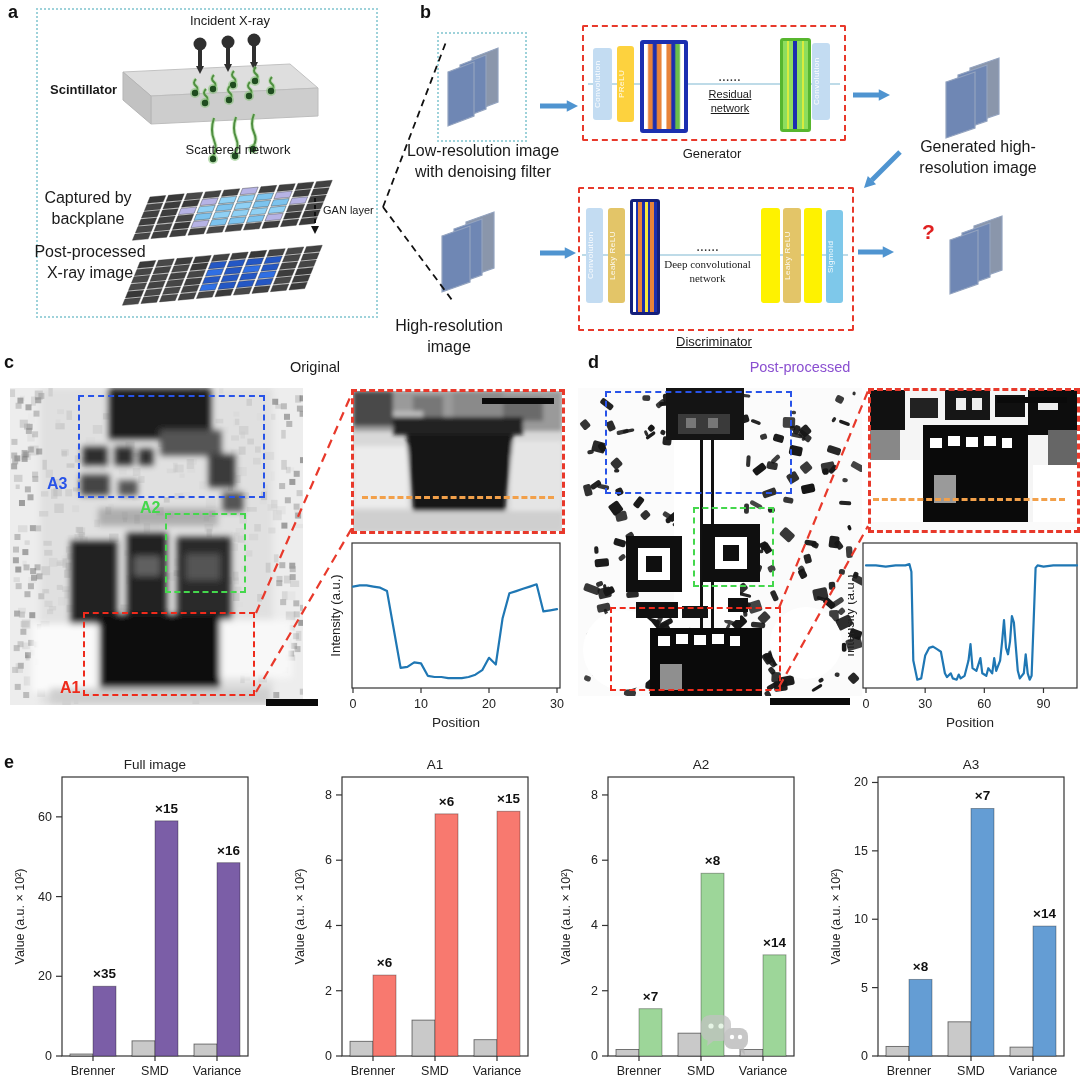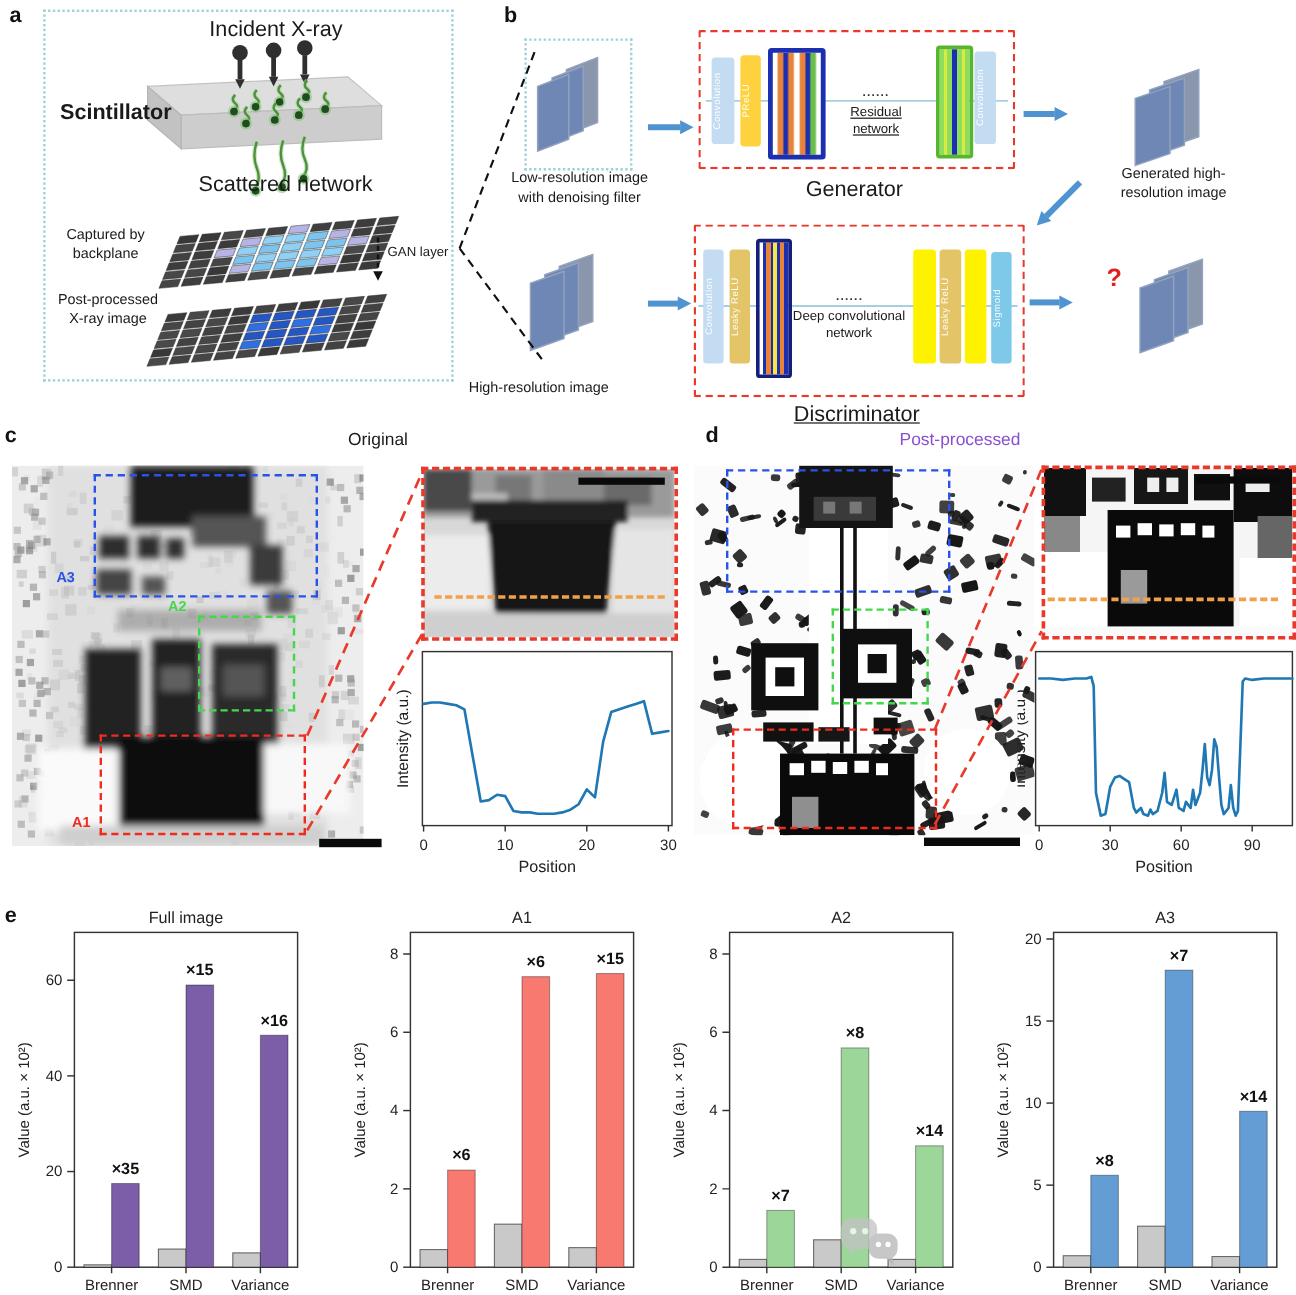"Incident X-ray" .t13 { font-size: 18px -> 13px }
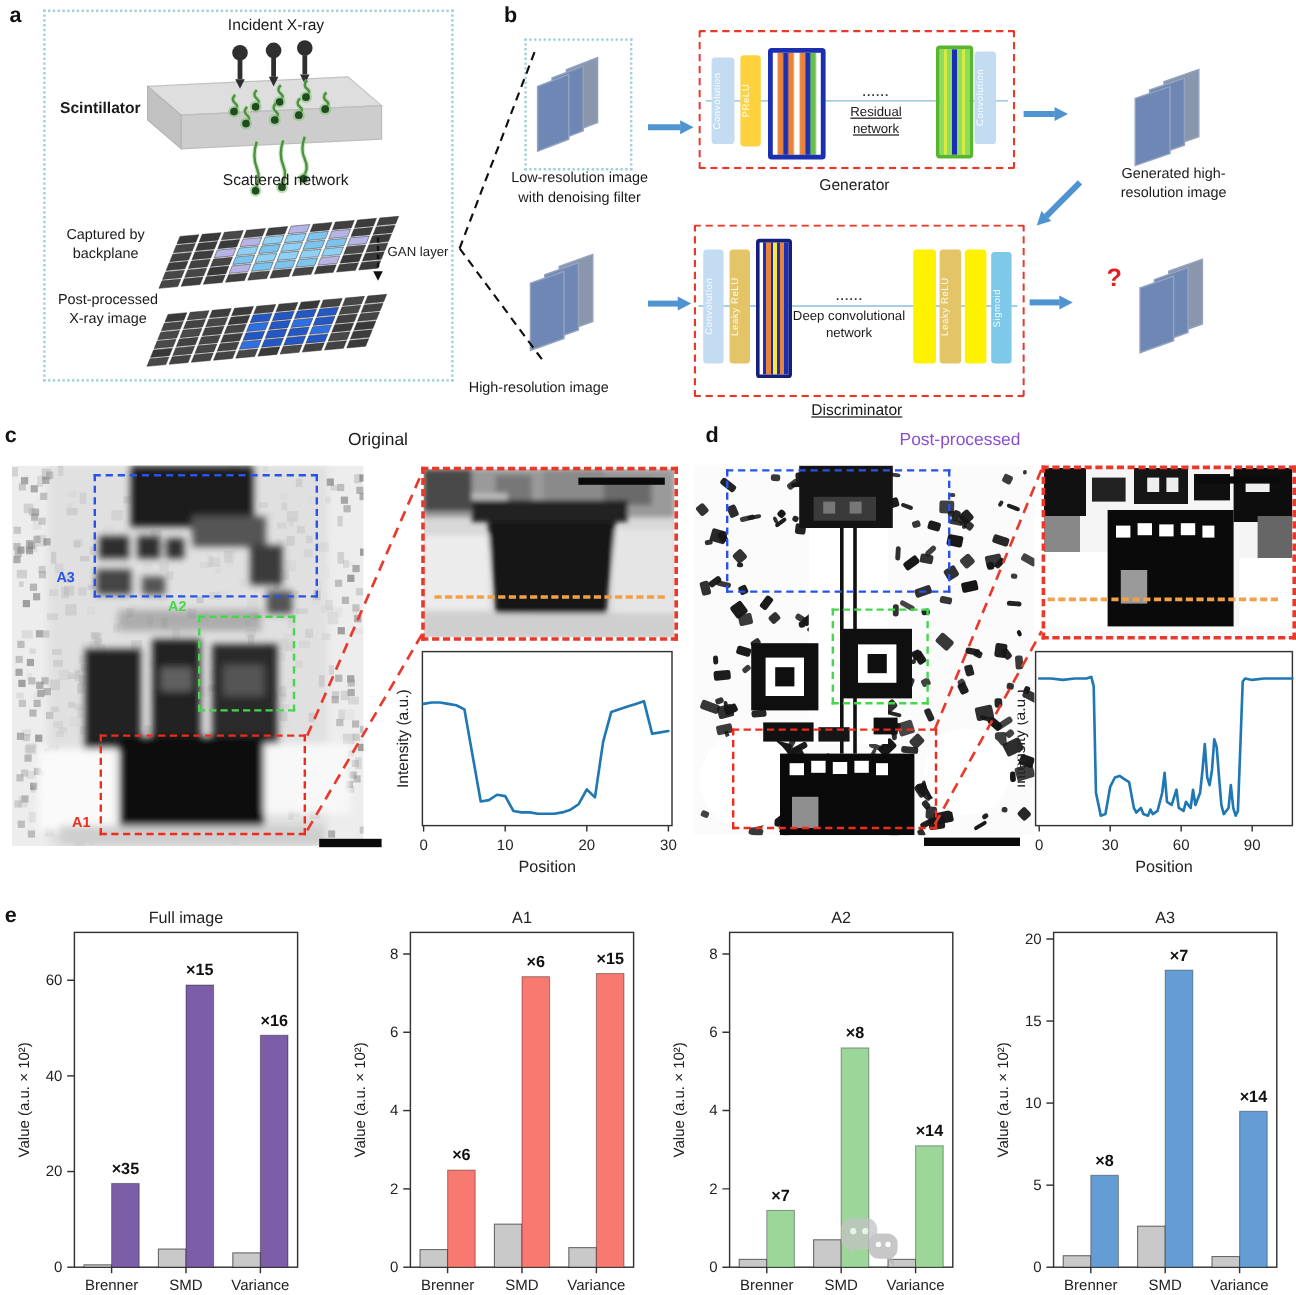"Low-resolution image" .t12 { font-size: 12px -> 16px }
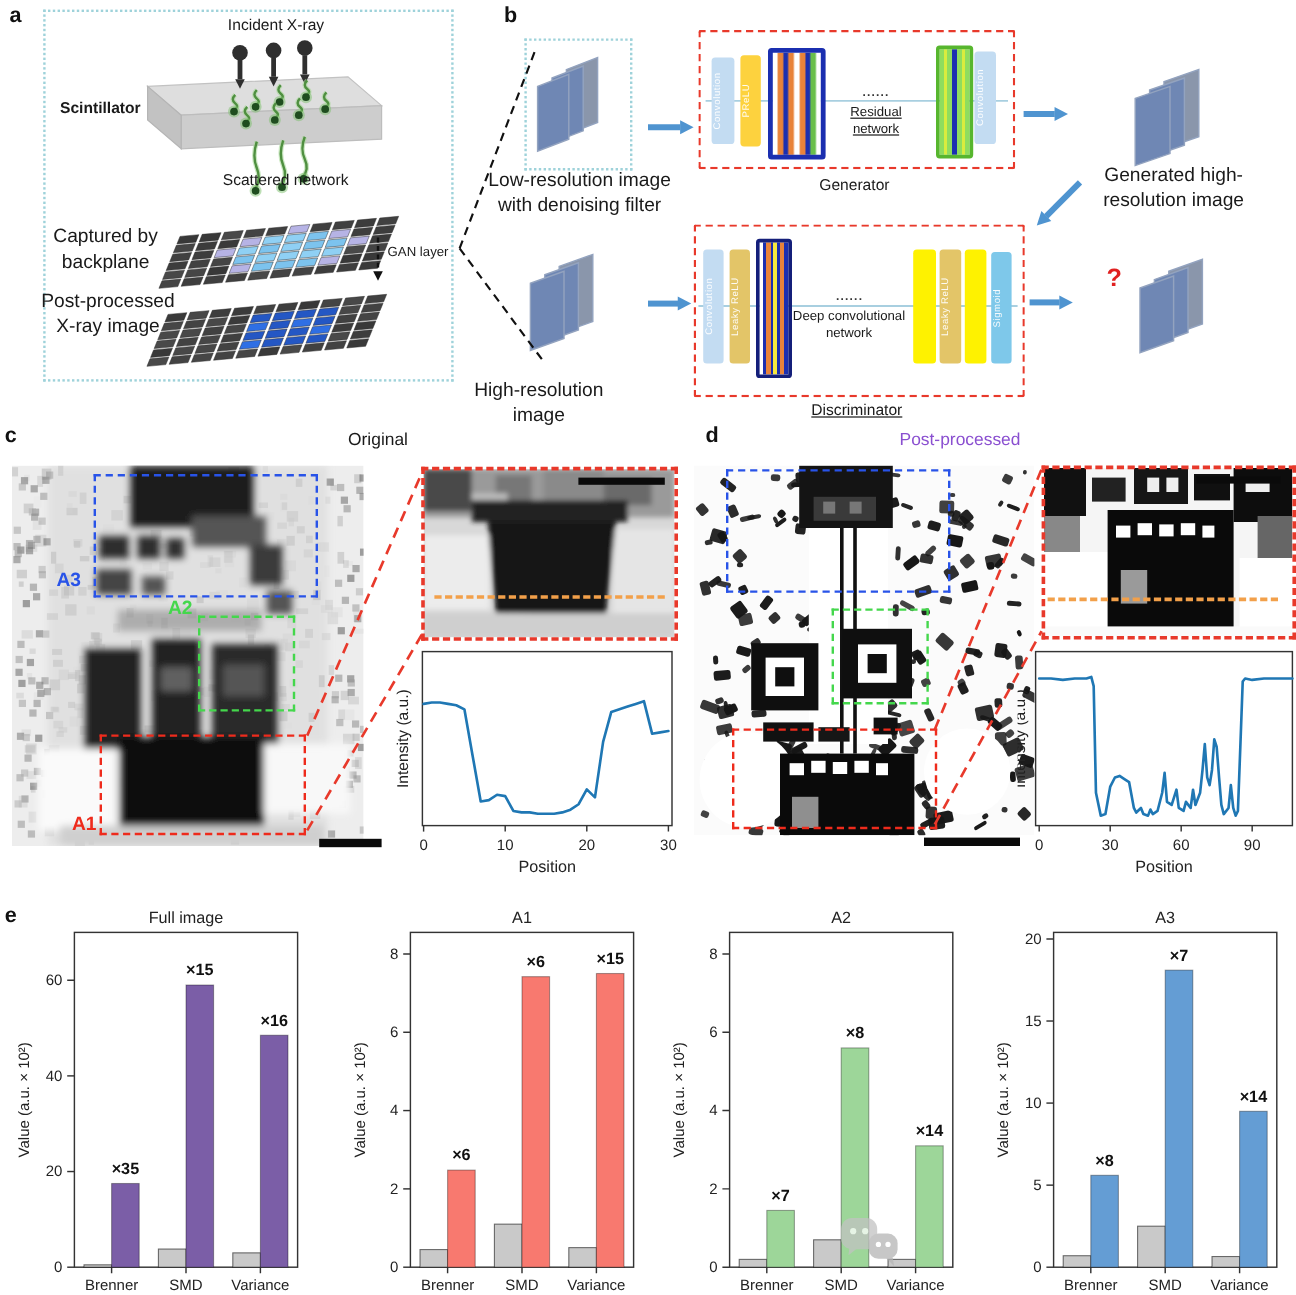"Deep convolutional" div.abs { font-family: none -> Liberation Serif, serif }
